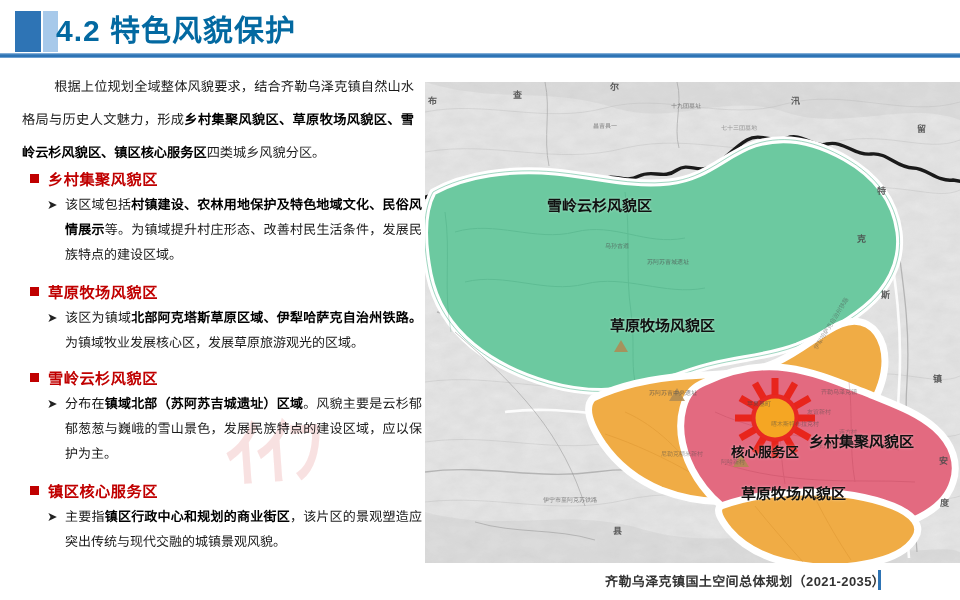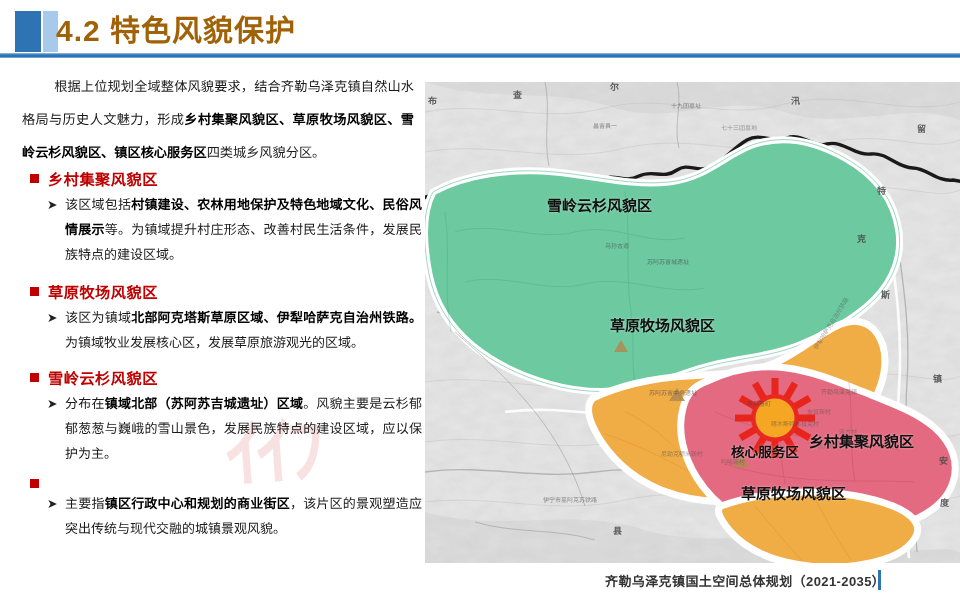"4.2 特色风貌保护" .hdr-title { color: #a16207 -> #0369a1 }
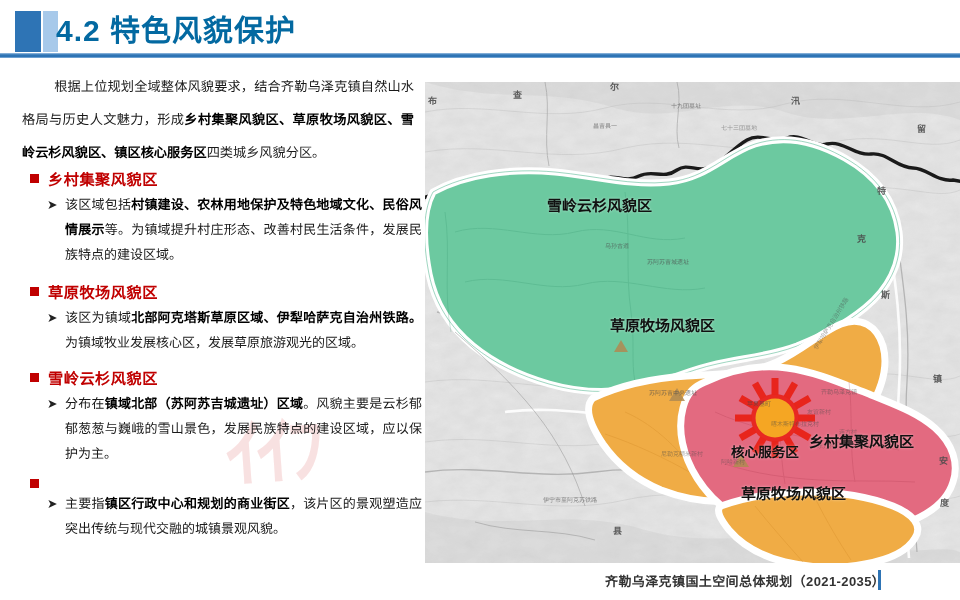"镇区核心服务区" span.sect-title { html: none -> <span>镇区核心服务区</span> }
